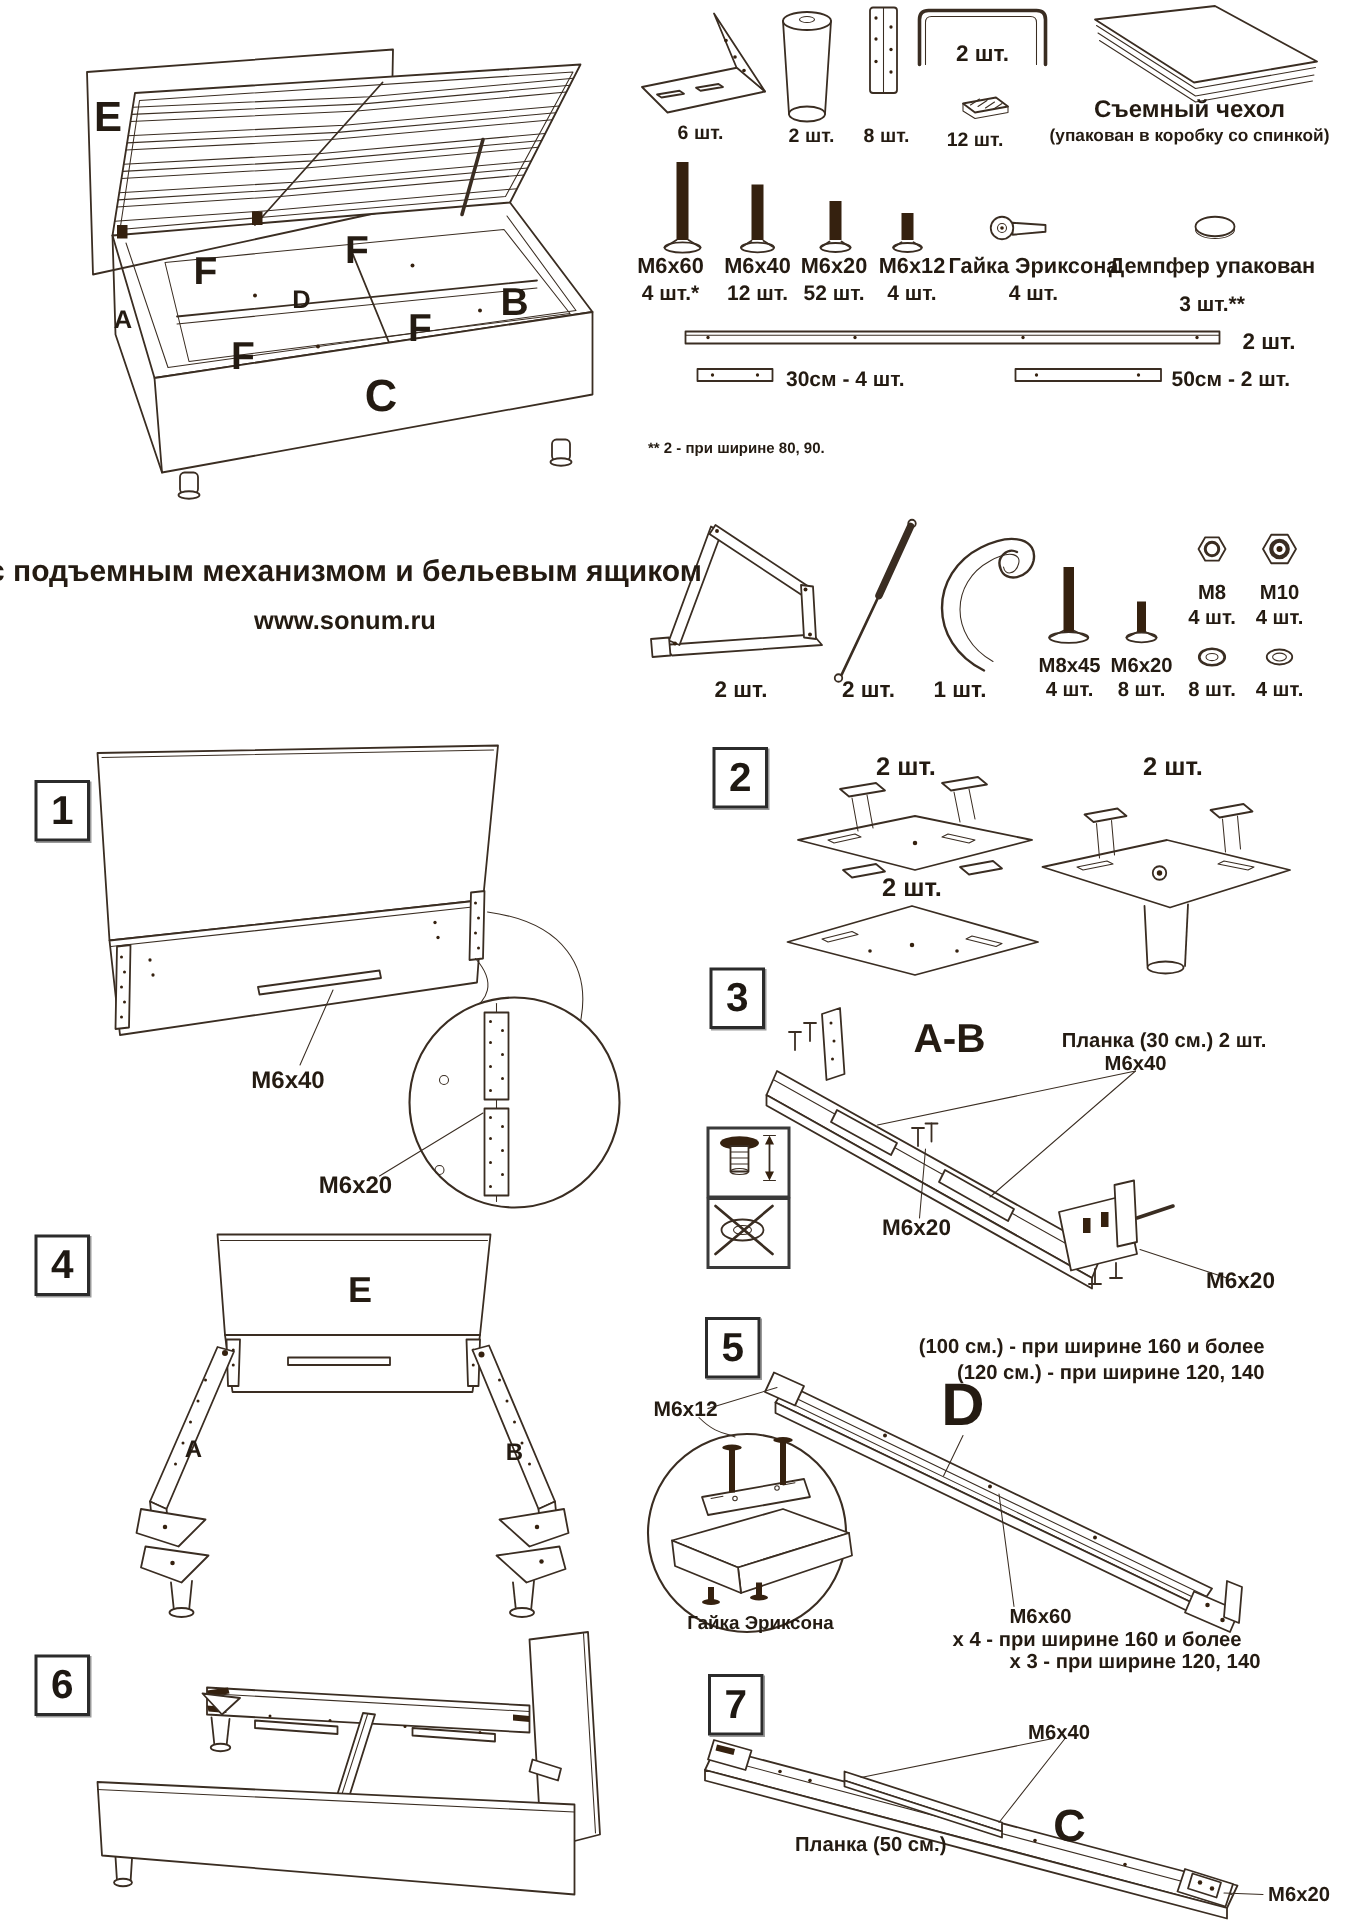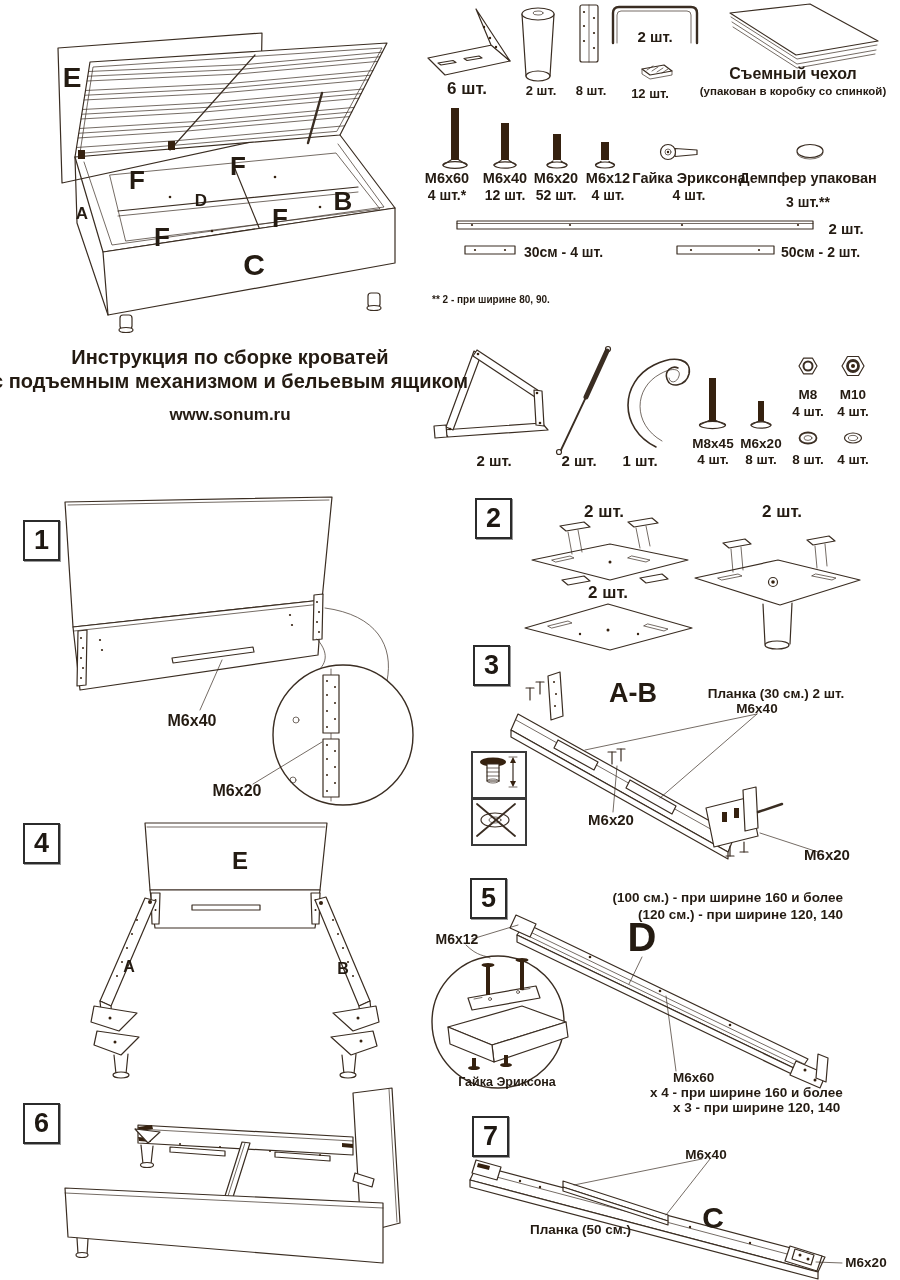"6 шт." div.lbl { font-size: 17px -> 13px }
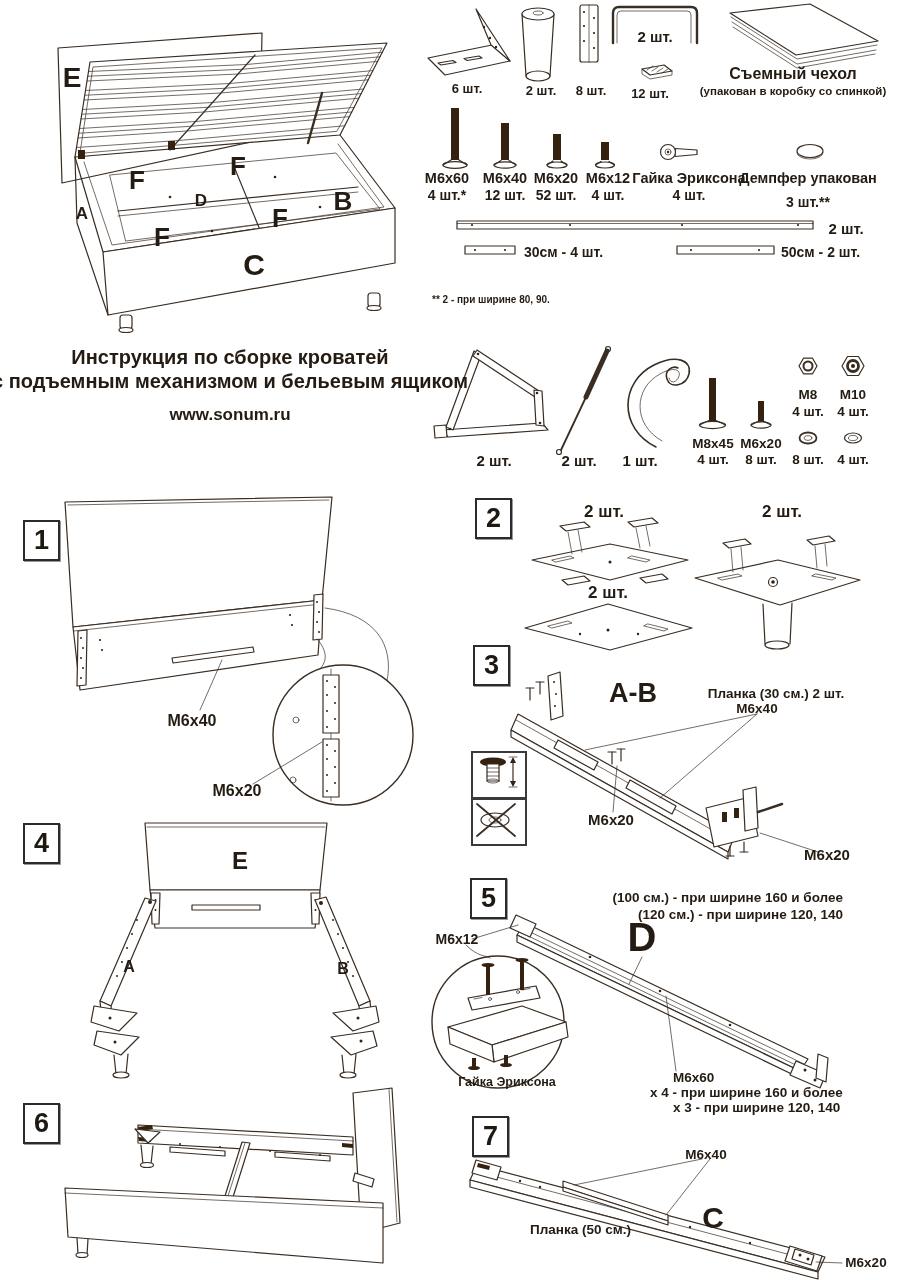"Инструкция по сборке кроватей" div.lbl { html: <div>Инструкция по сборке кроватей</div> -> none }
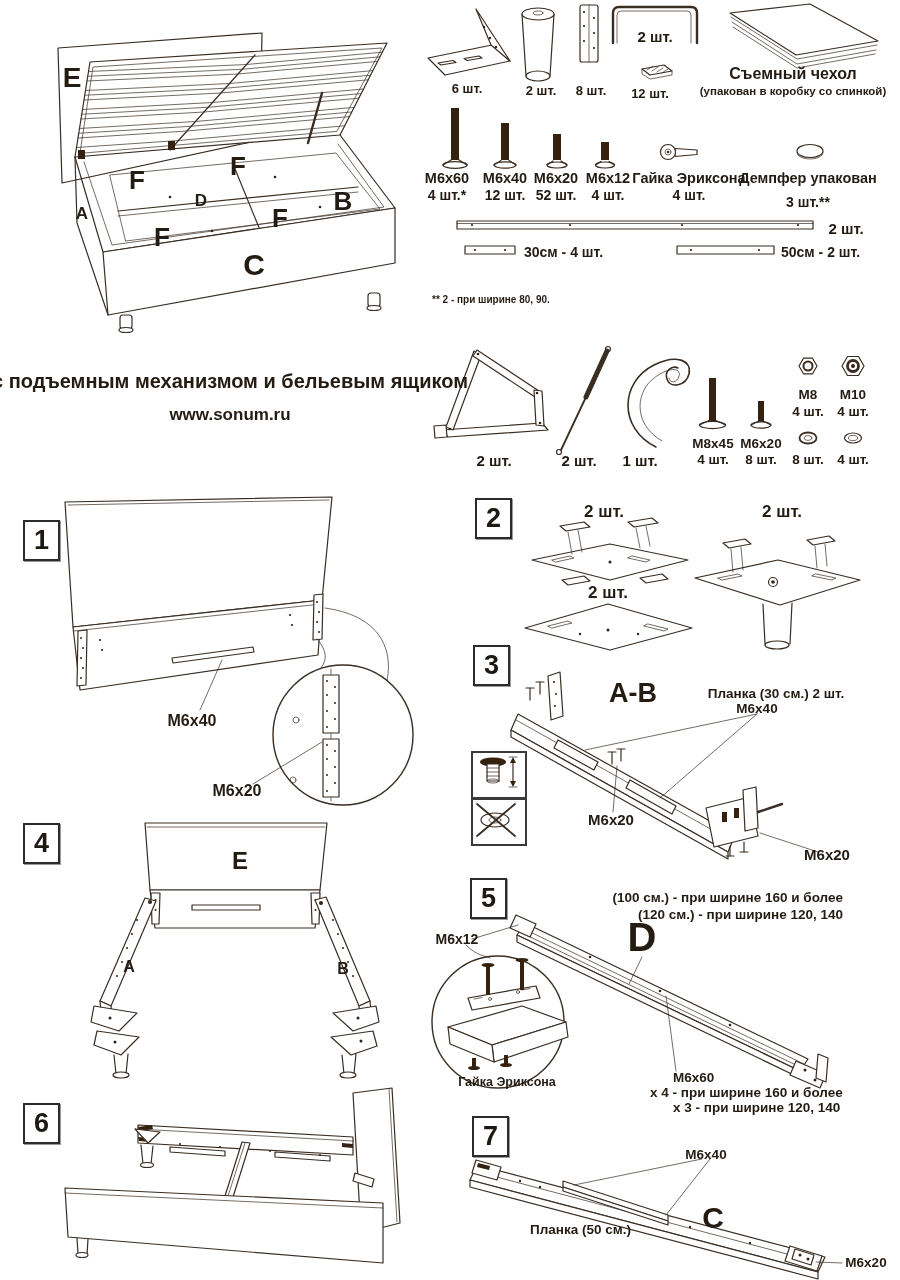"х 4 - при ширине" div.ll { left: 650px -> 635px }
